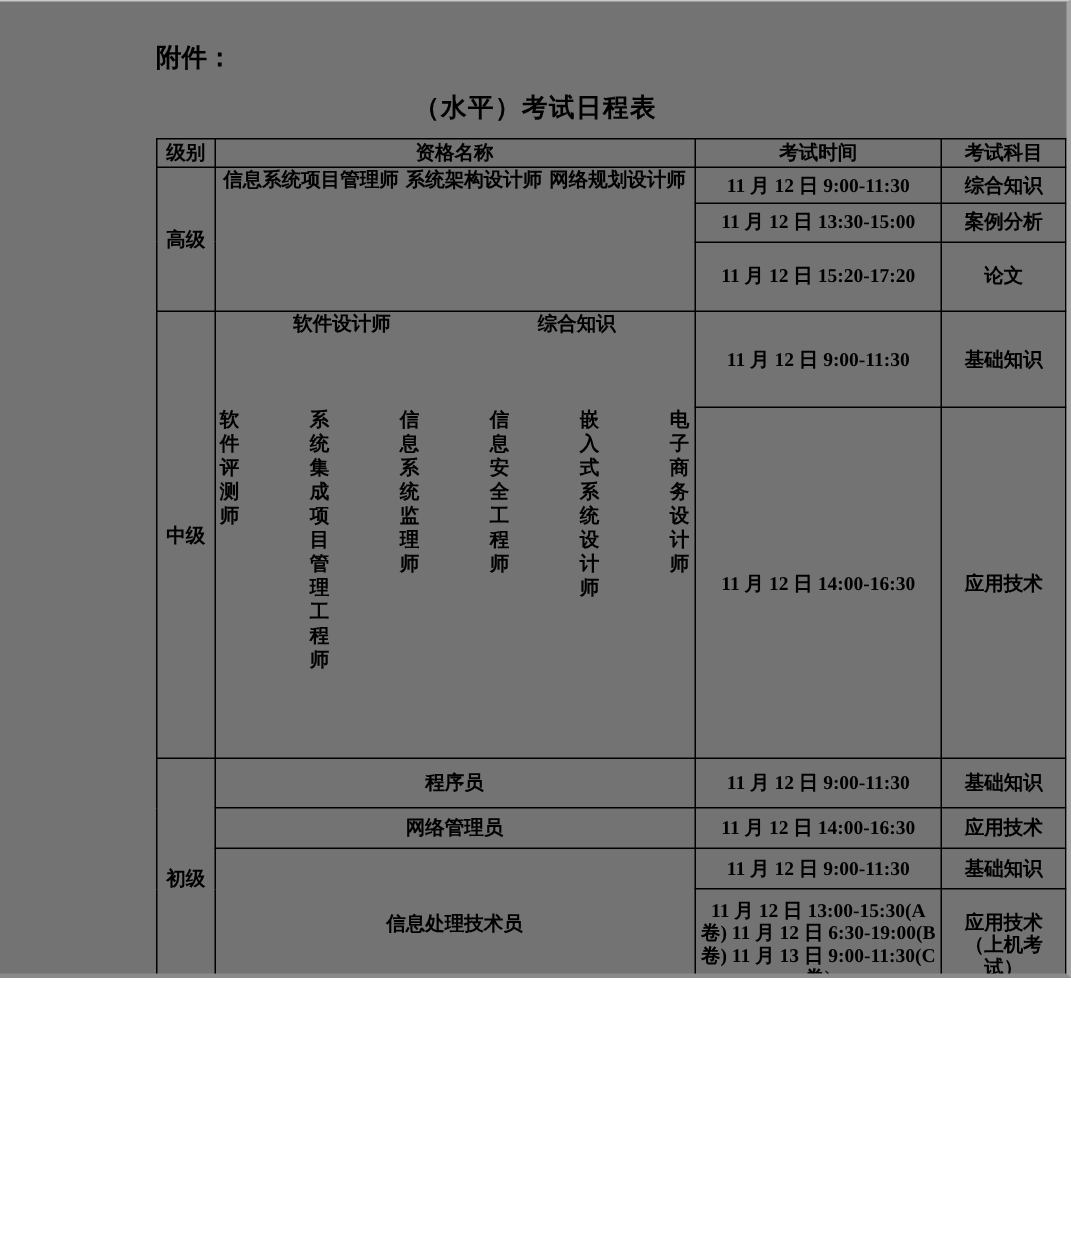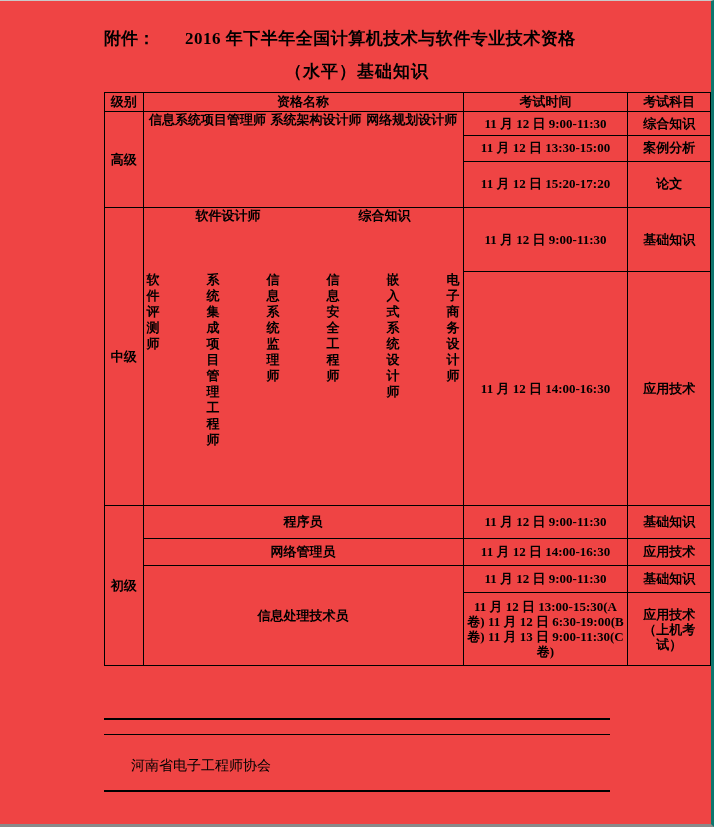"附件：" .page { background: #ef4444 -> #737373; border-right: 3px solid #0f766e -> 3px solid #a3a3a3; height: 827px -> 652px }
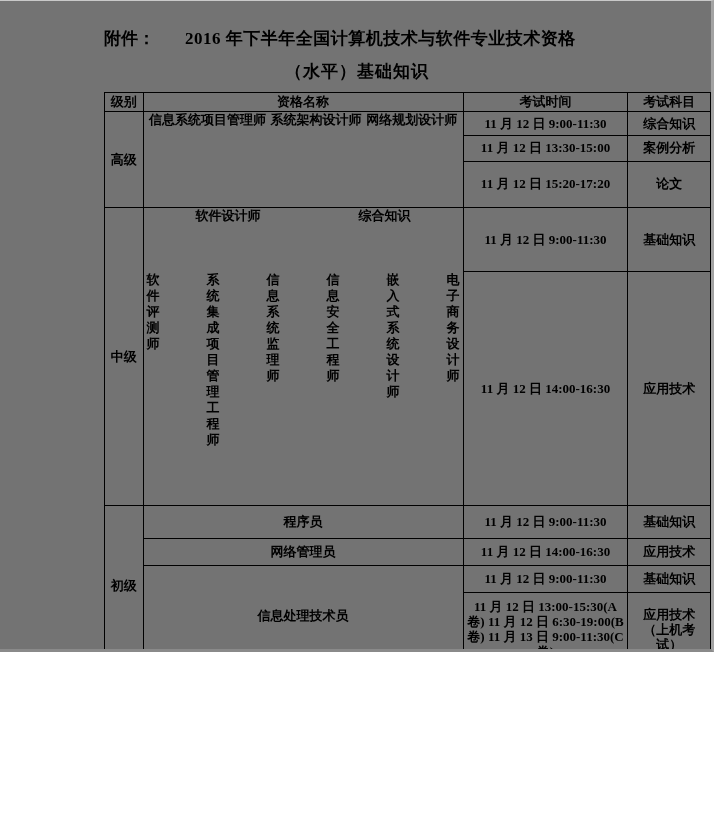"2016 年下半年全国计算机技术与软件专业技术资格" span.title-text { html: <span>2016 年下半年全国计算机技术与软件专业技术资格</span> -> none }
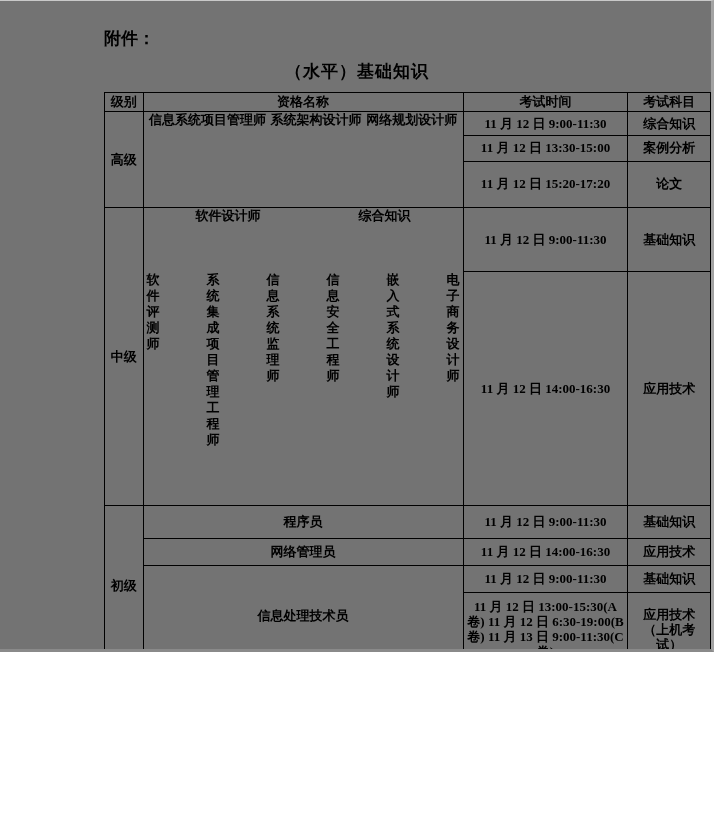"（水平）基础知识" div.title-line2 { text: 基础知识 -> 考试日程表 }
